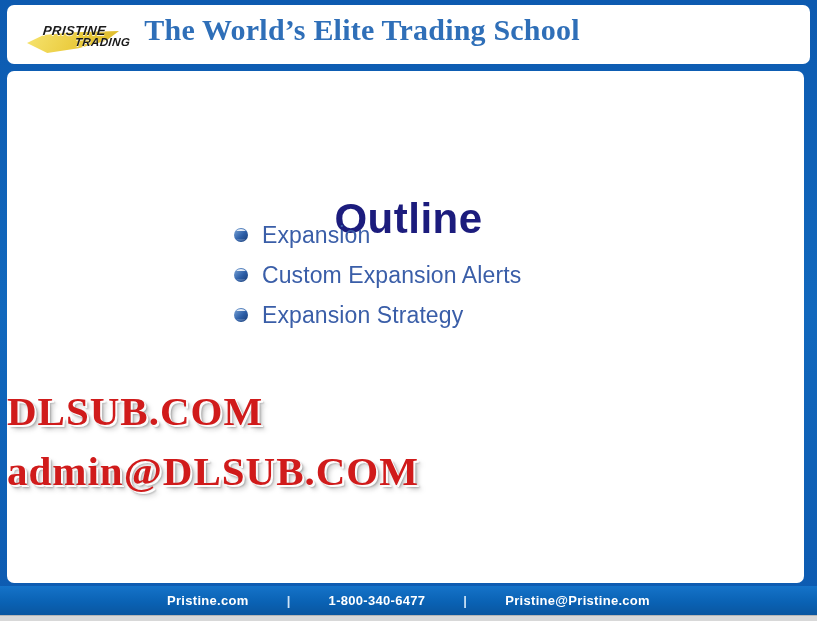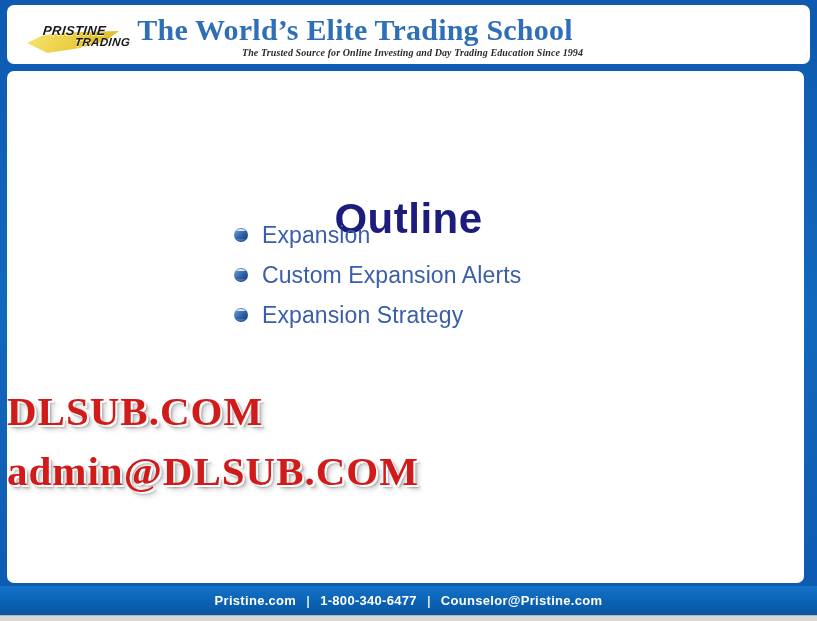"The World’s Elite Trading School" .hdr-title { left: 4px -> 11px }
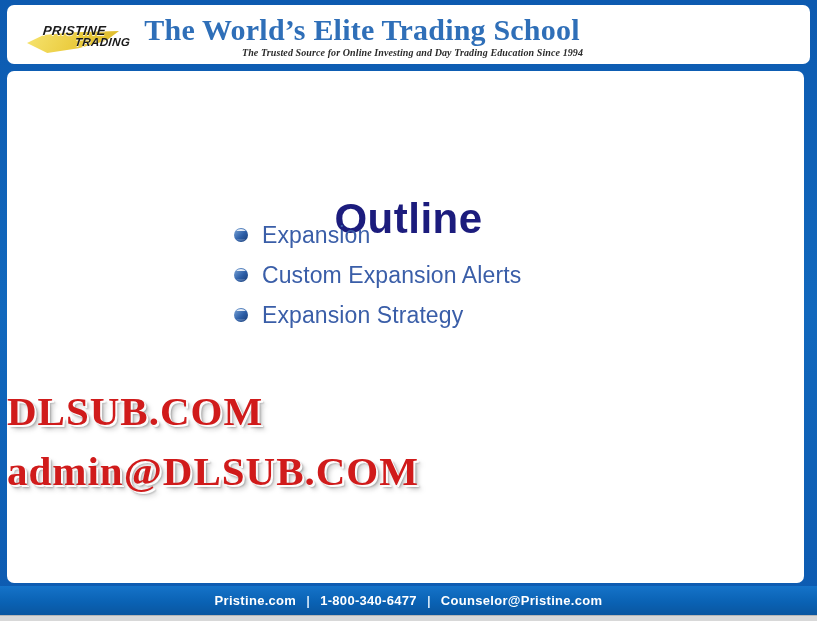"The Trusted Source for Online" div.hdr-tagline { html: <div>The Trusted Source for Online Investing and Day Trading Education Since 1994</div> -> none }
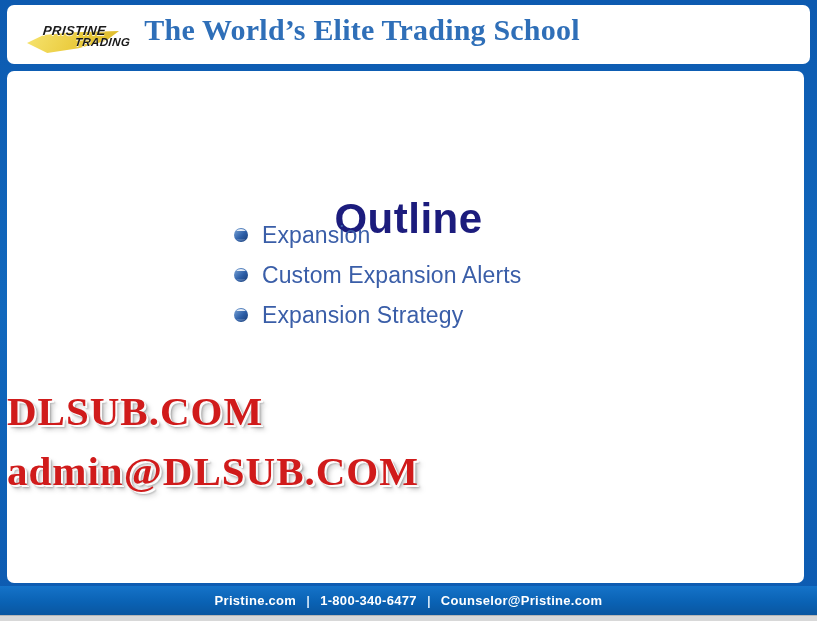"Pristine.com" .footer-bar { gap: none -> 28px }
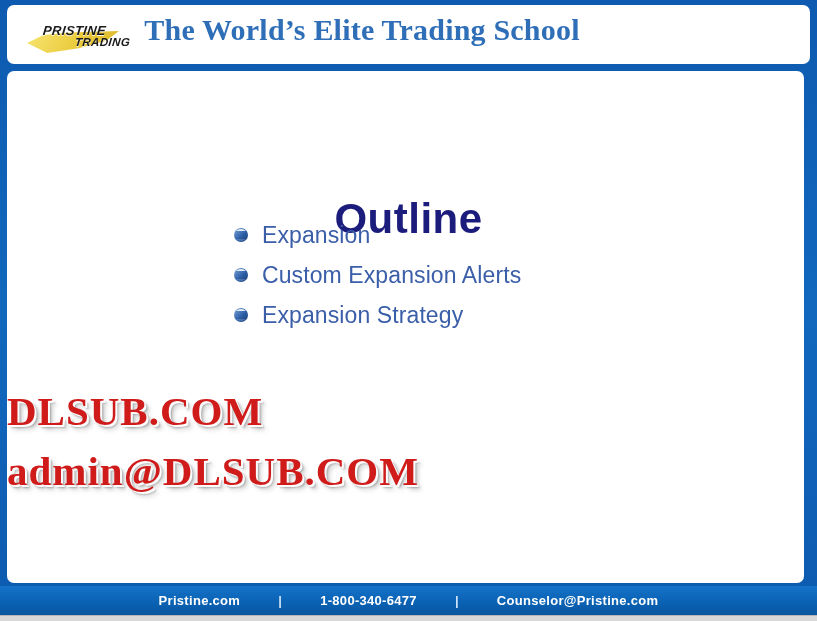"Counselor@Pristine.com" span.footer-text { text: Counselor@Pristine.com -> Pristine@Pristine.com }
